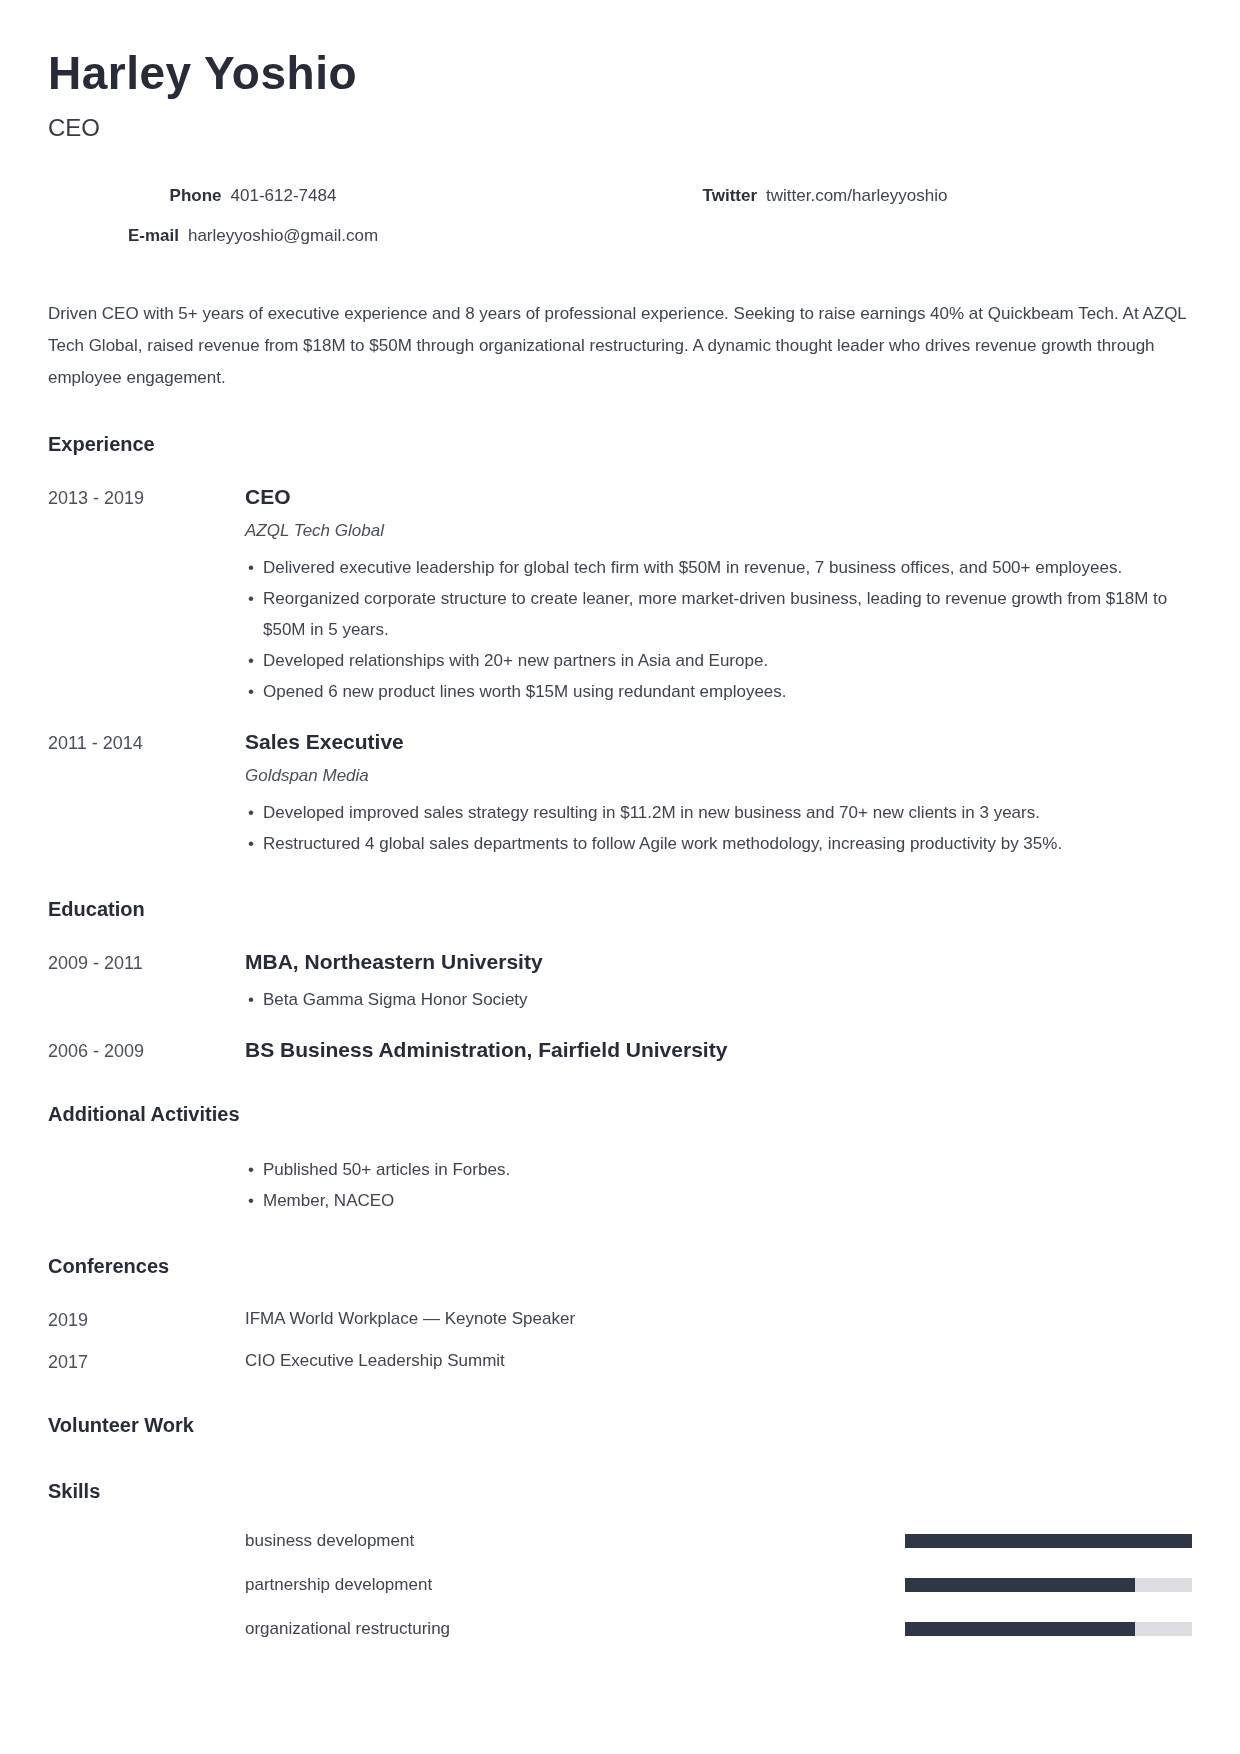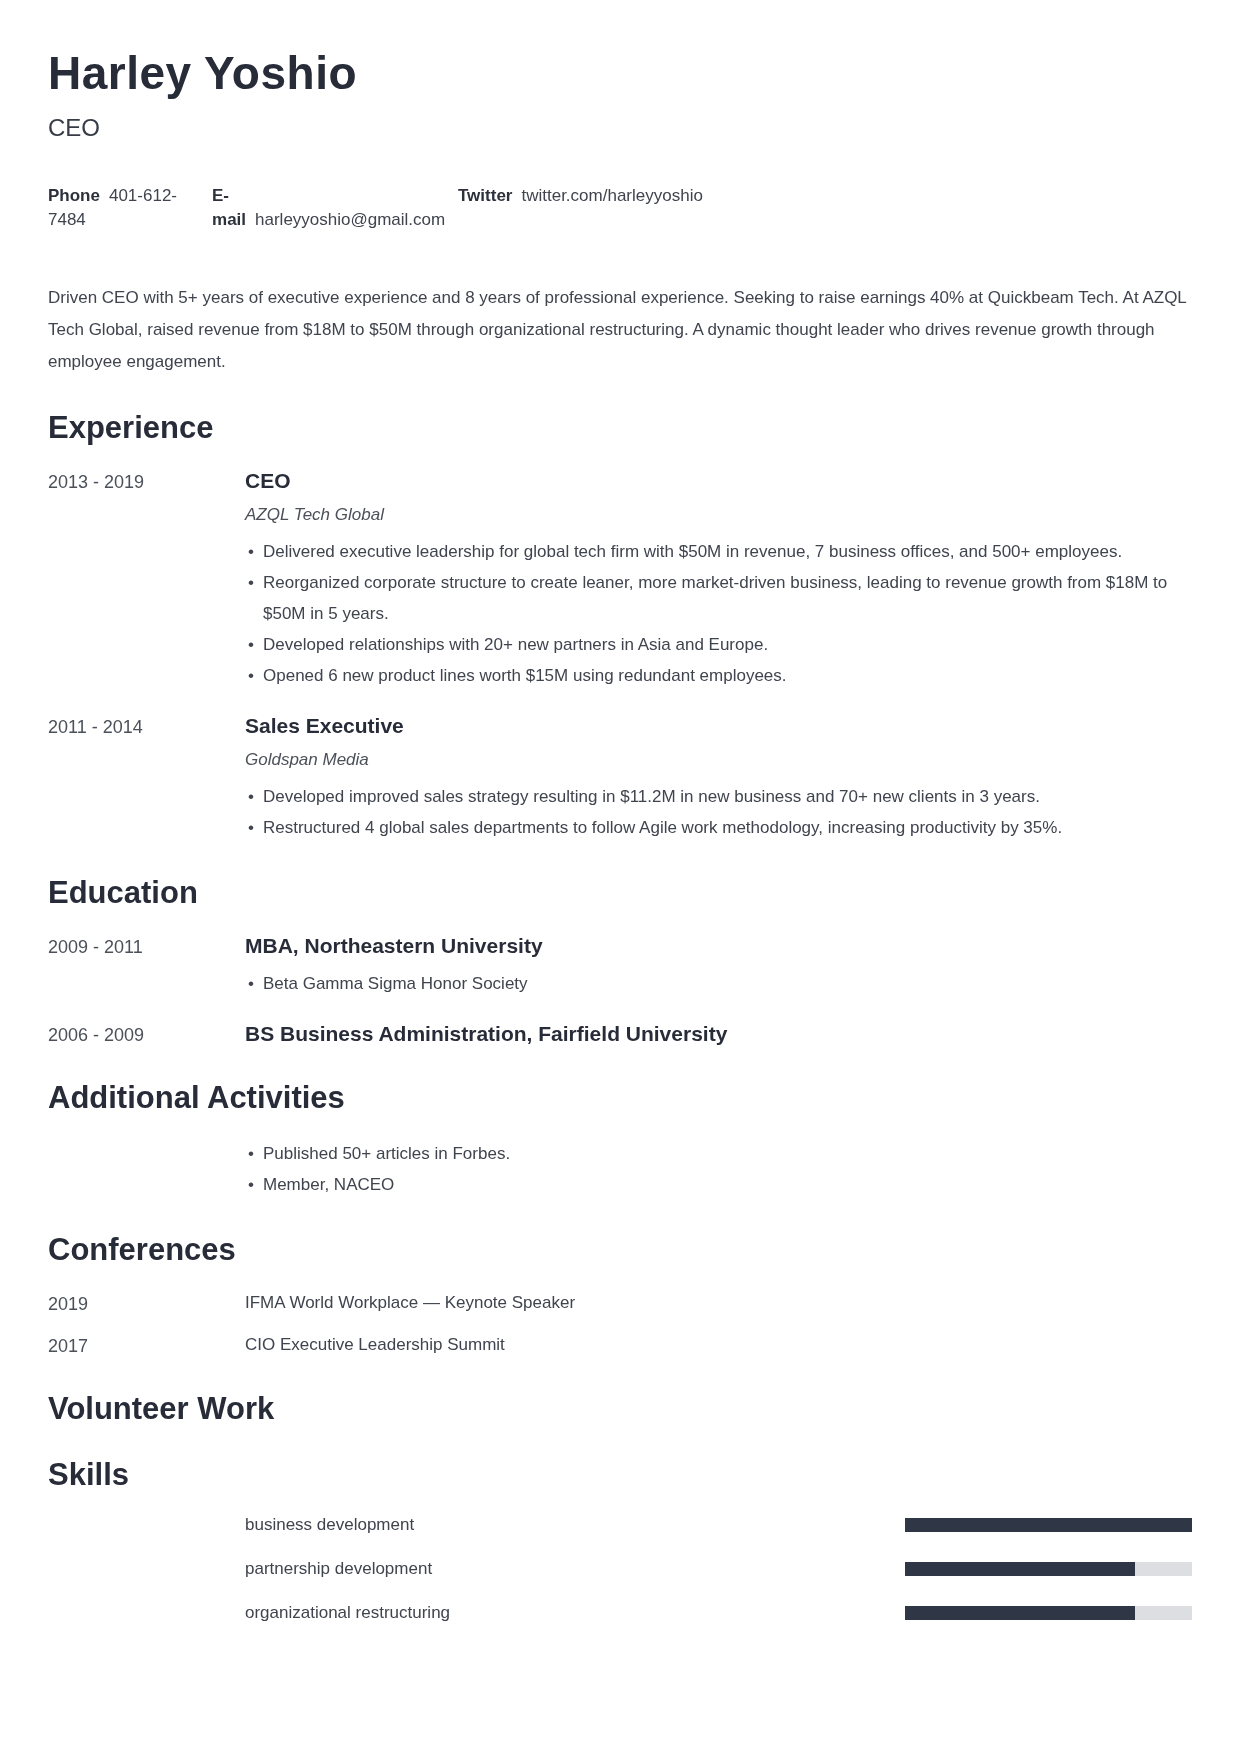"Phone 401-612-7484" .contact-col { flex-direction: row -> column; text-align: none -> center }
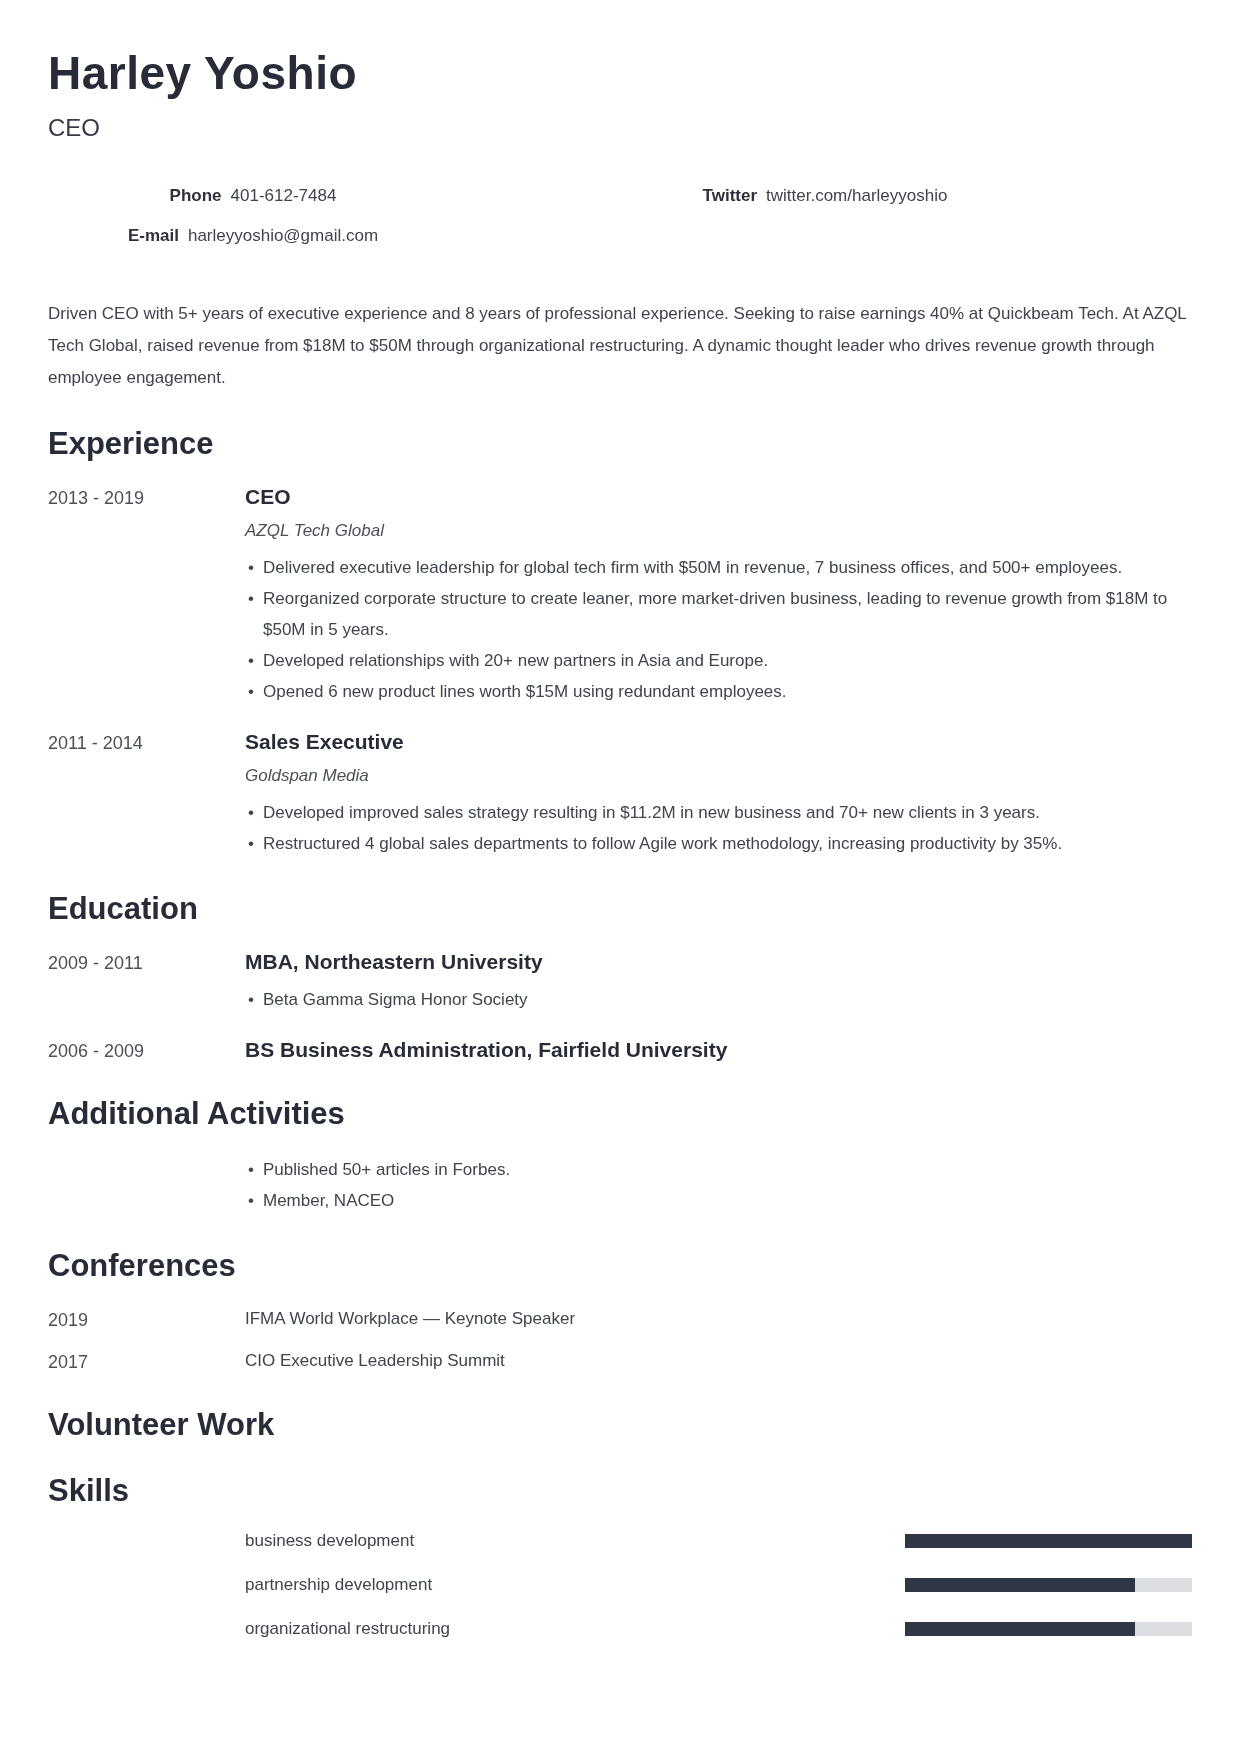"Experience" .section-heading { font-size: 31px -> 20px }
